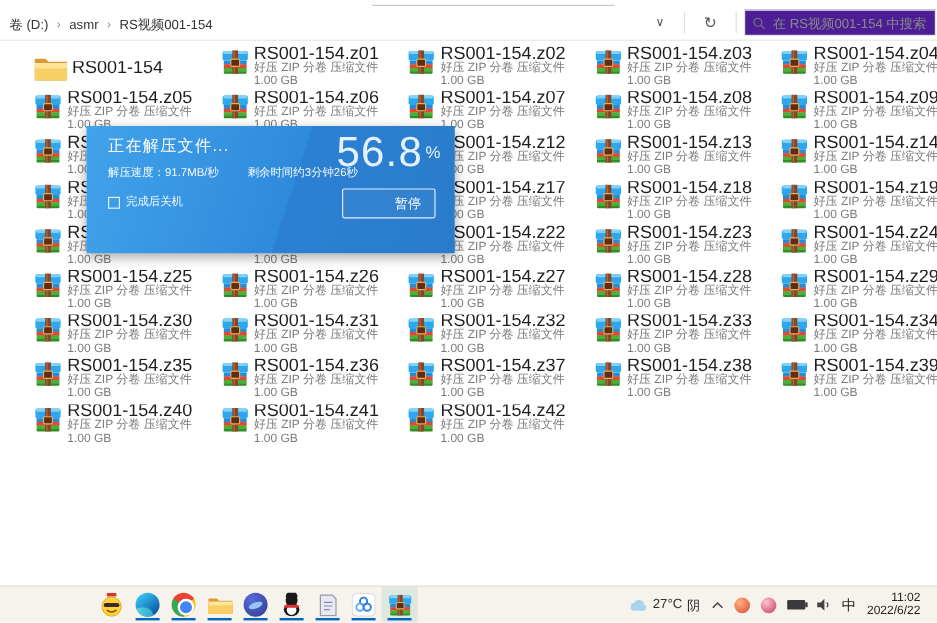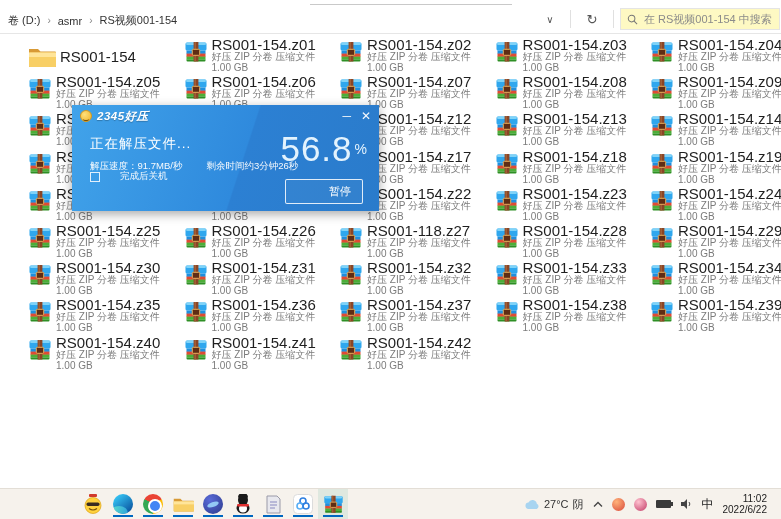"在 RS视频001-154 中搜索" .search-box { background: #fef9c3 -> #4c1d95 }
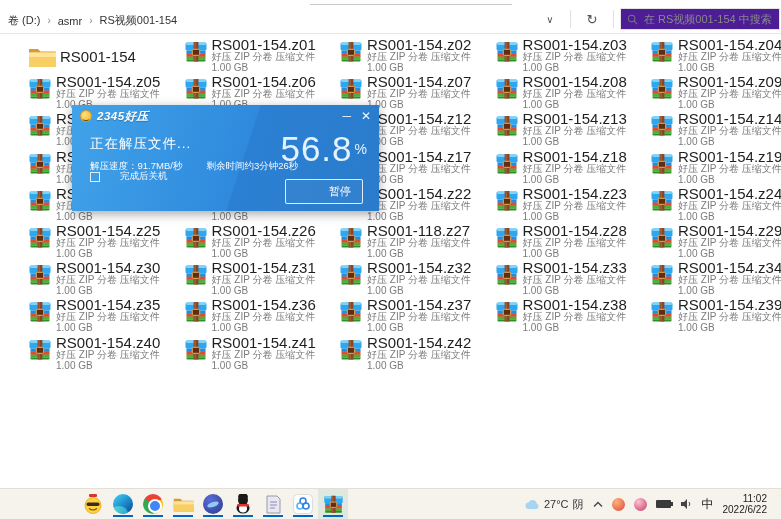"2345好压" div.dlg-titlebar { html: <div> <span></span> <span>2345好压</span> <span> <span>─</span> <span>✕</span> </span> </div> -> none }
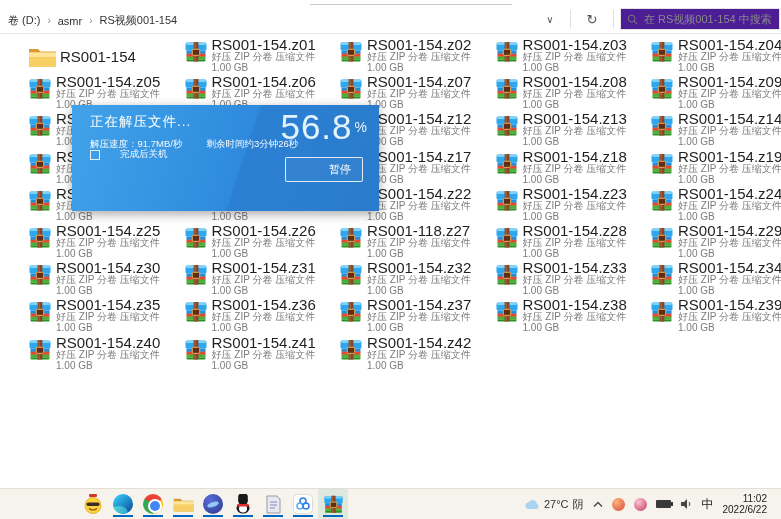"完成后关机" .dlg-checkline { gap: 20px -> 5px; top: 43px -> 57px }
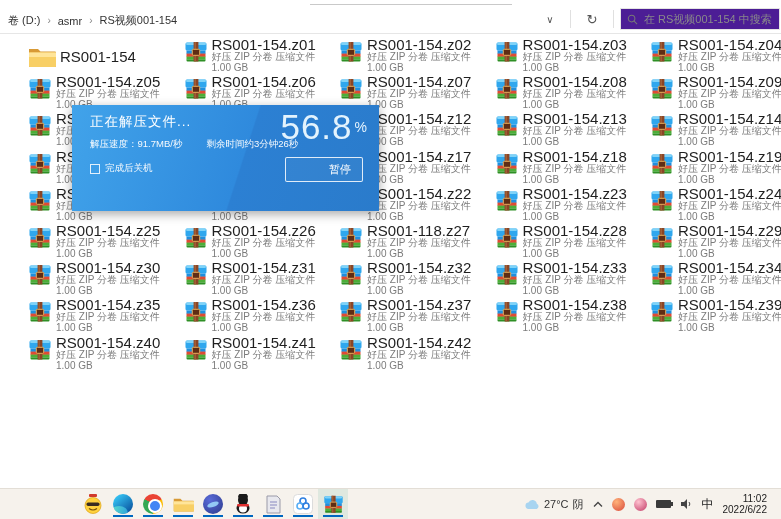"RS001-118.z27" span.fi-name { text: RS001-118.z27 -> RS001-154.z27 }
